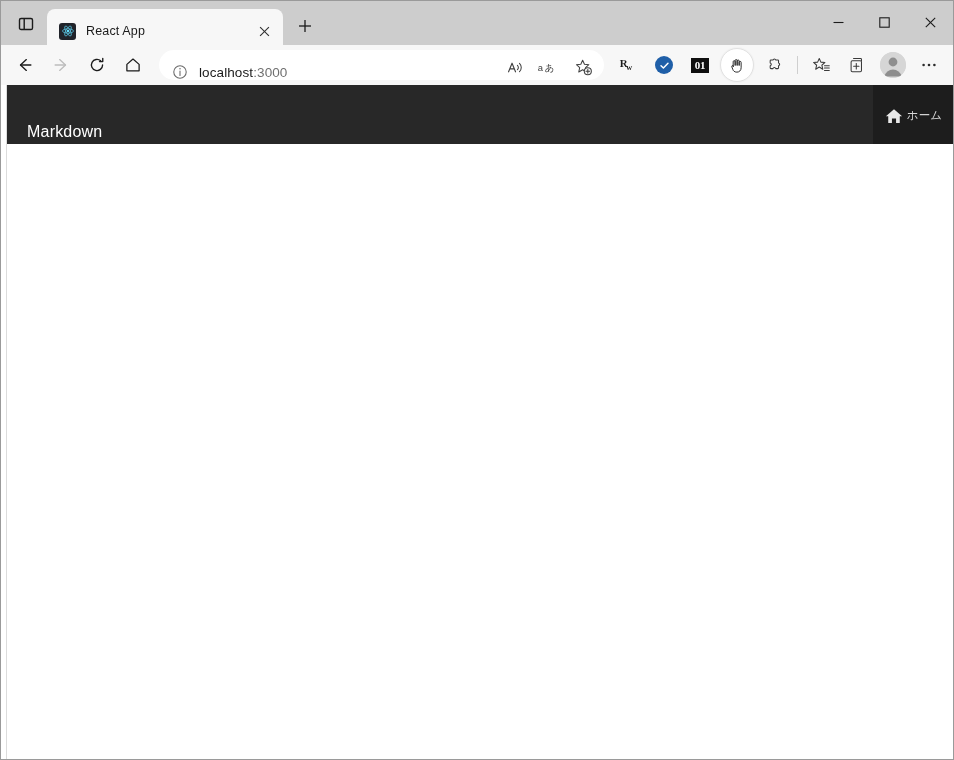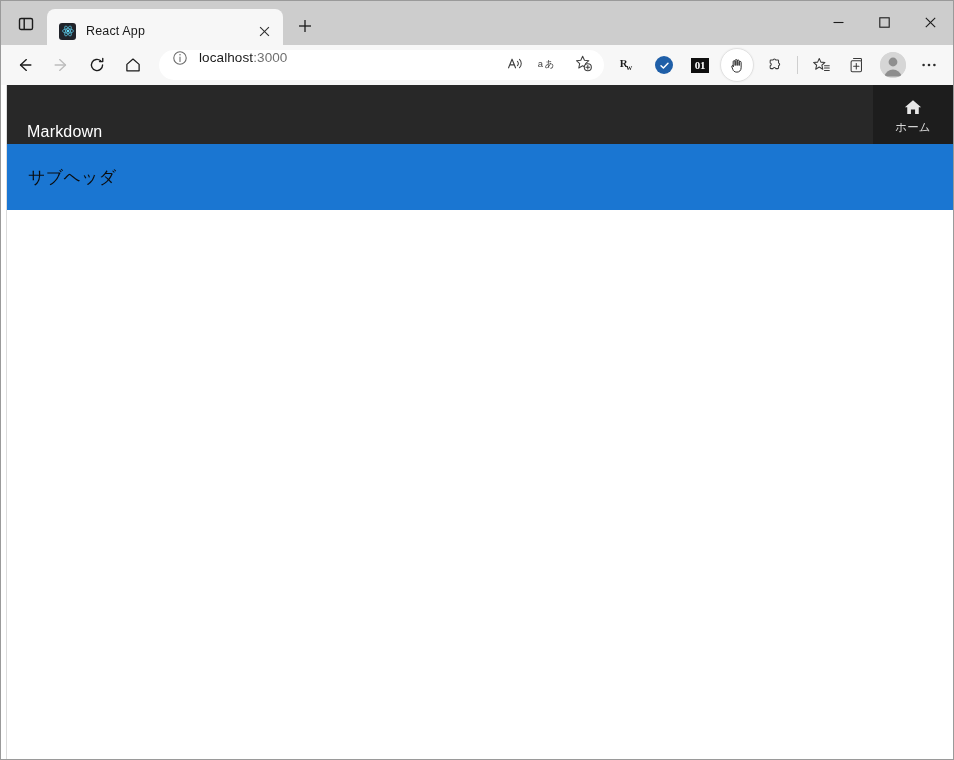"localhost:3000" .omnibox { align-items: flex-start -> flex-end }
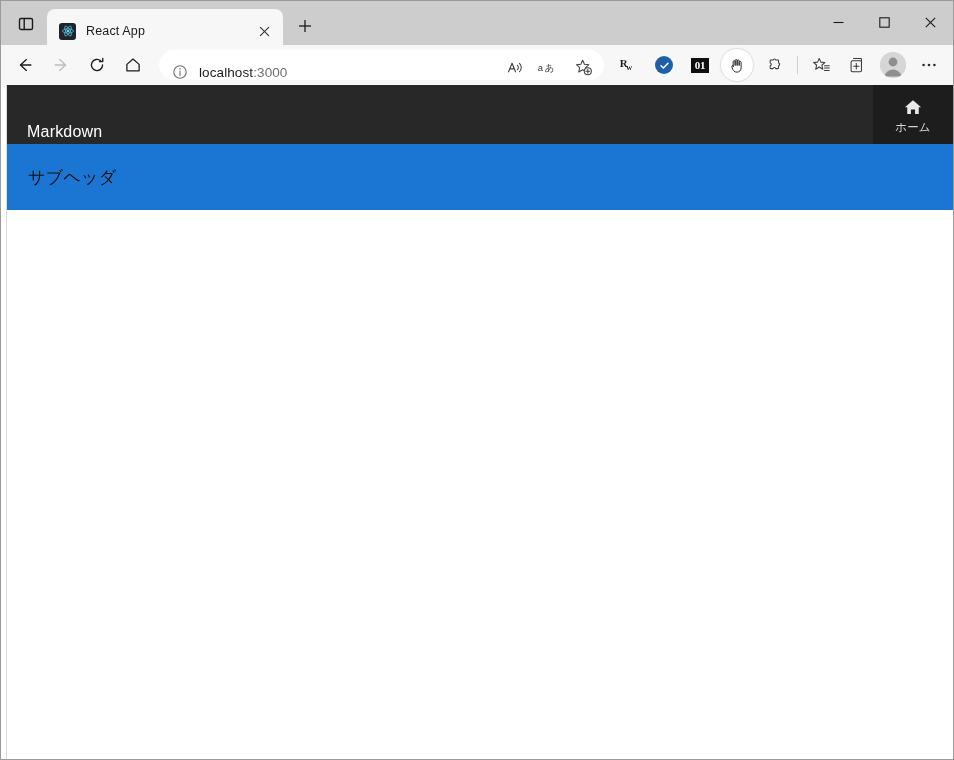"ホーム" .nav-item { flex-direction: column -> none }
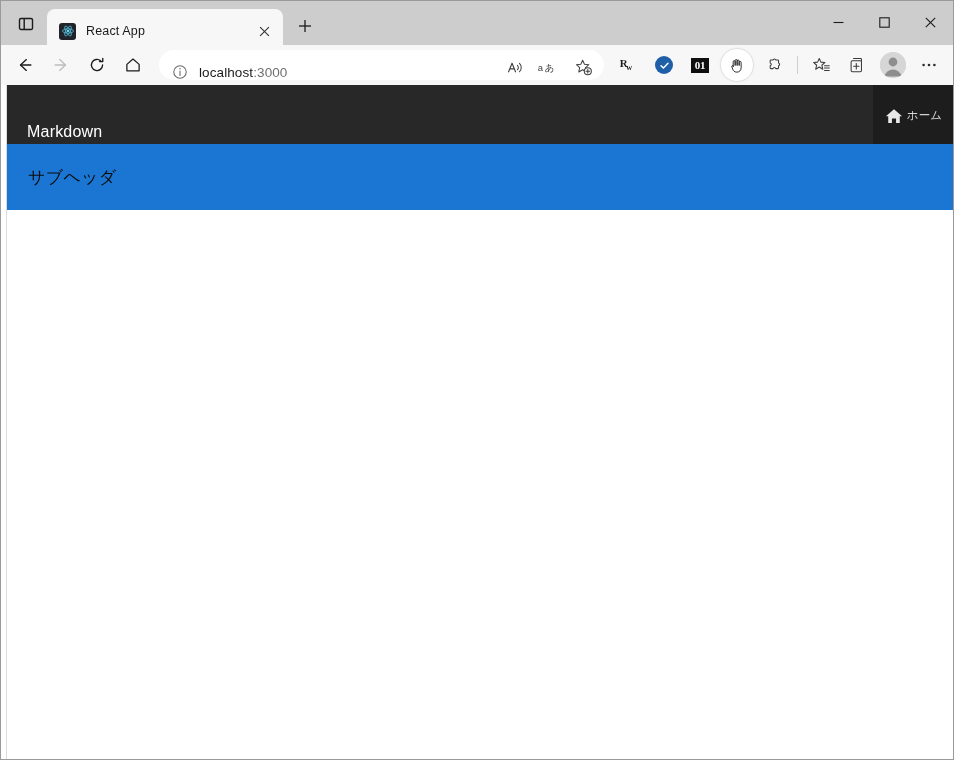"サブヘッダ" div.subheader { html: <div> <span>サブヘッダ</span> </div> -> none }
